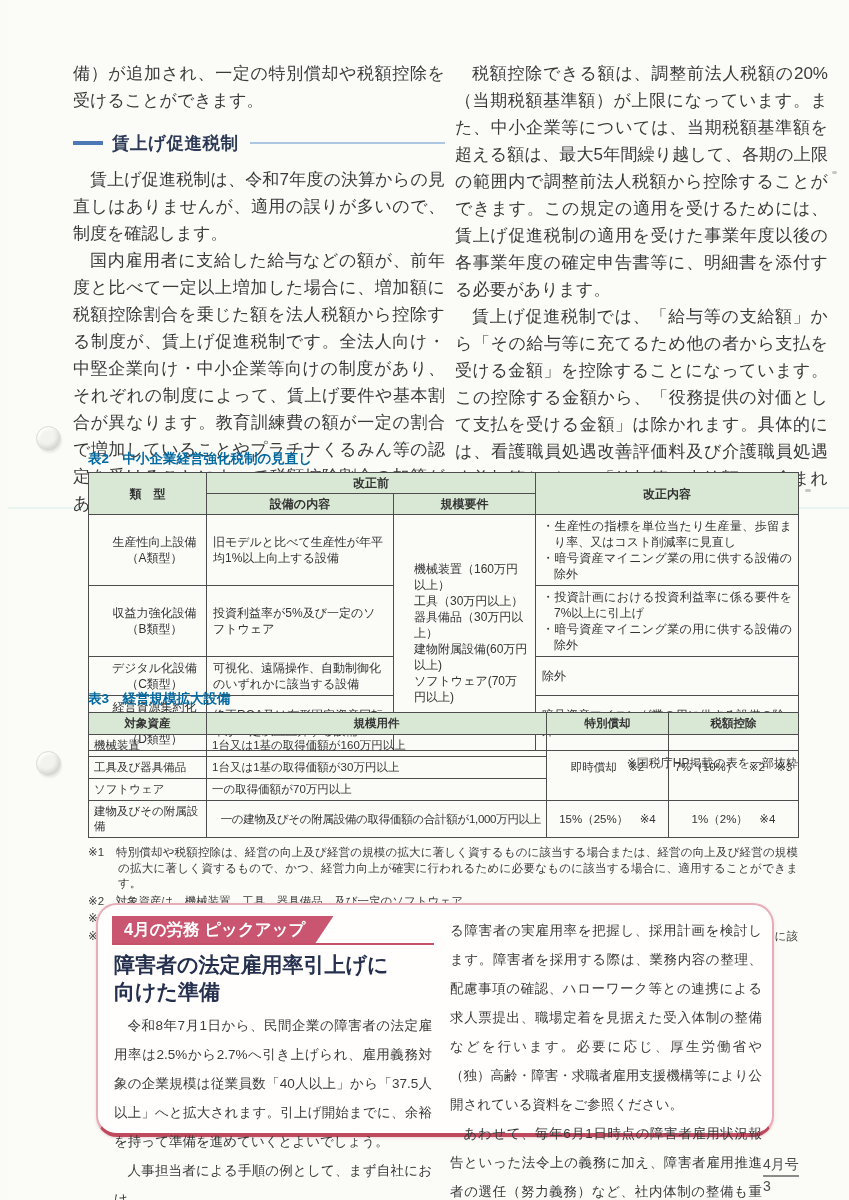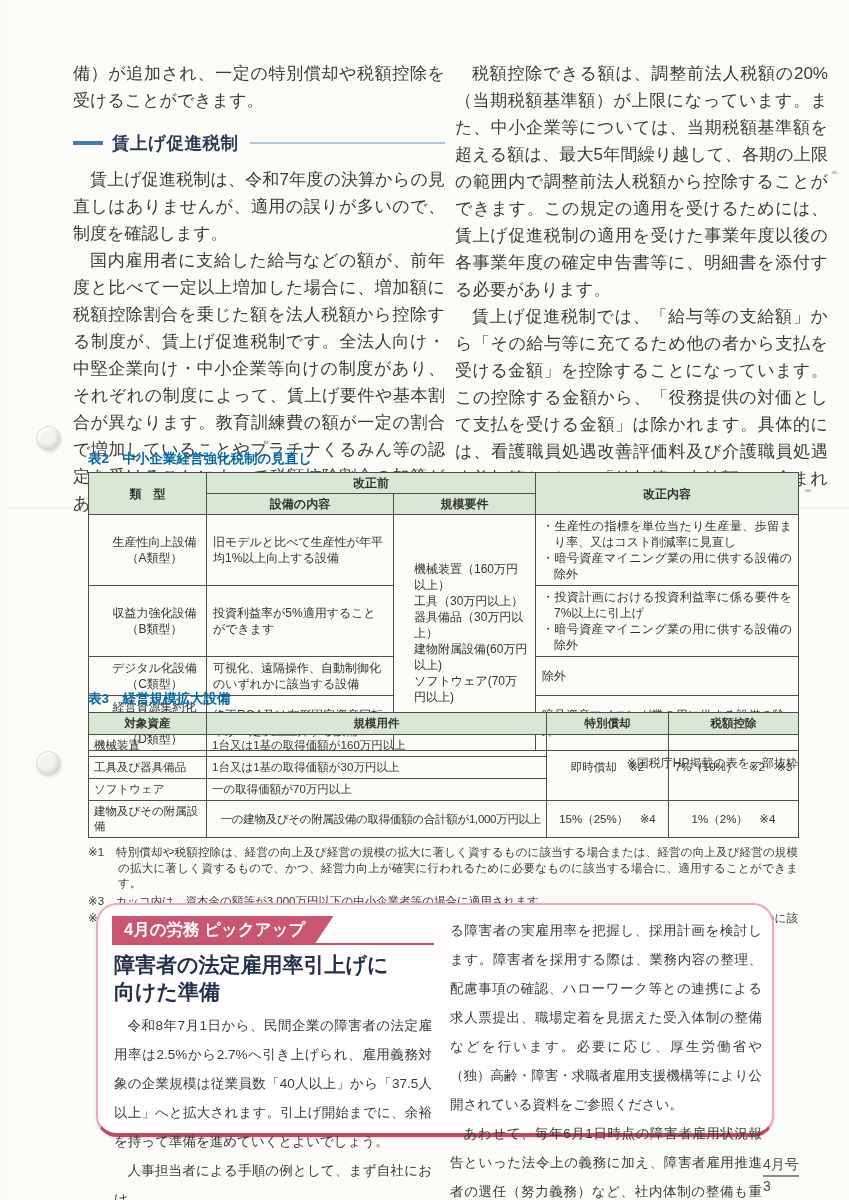"投資利益率が5%適用することができます" td { text: 5%適用することができます -> 5%及び一定のソフトウェア }
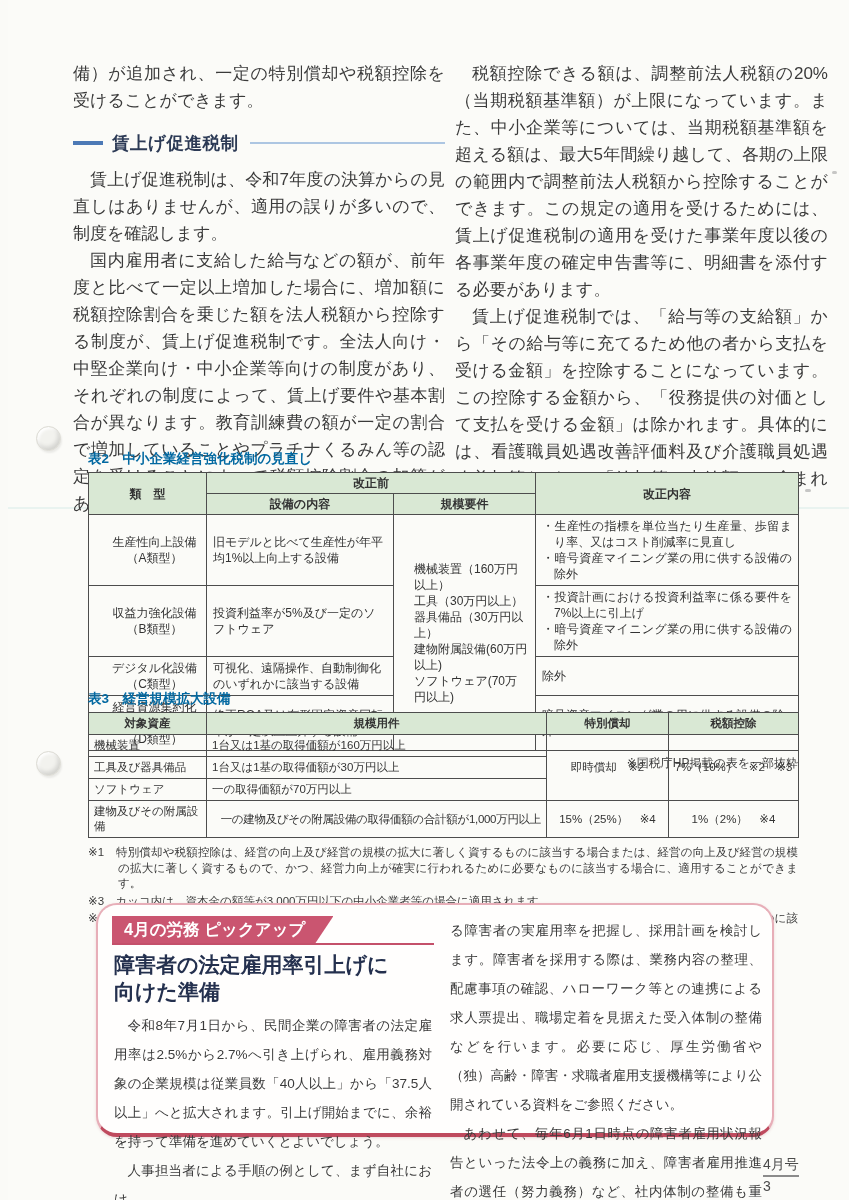"※2 対象資産は、機械装置、工具、器具備品、及び一定のソフトウェア" div.note { html: none -> <div>※2 対象資産は、機械装置、工具、器具備品、及び一定のソフトウェア</div> }
